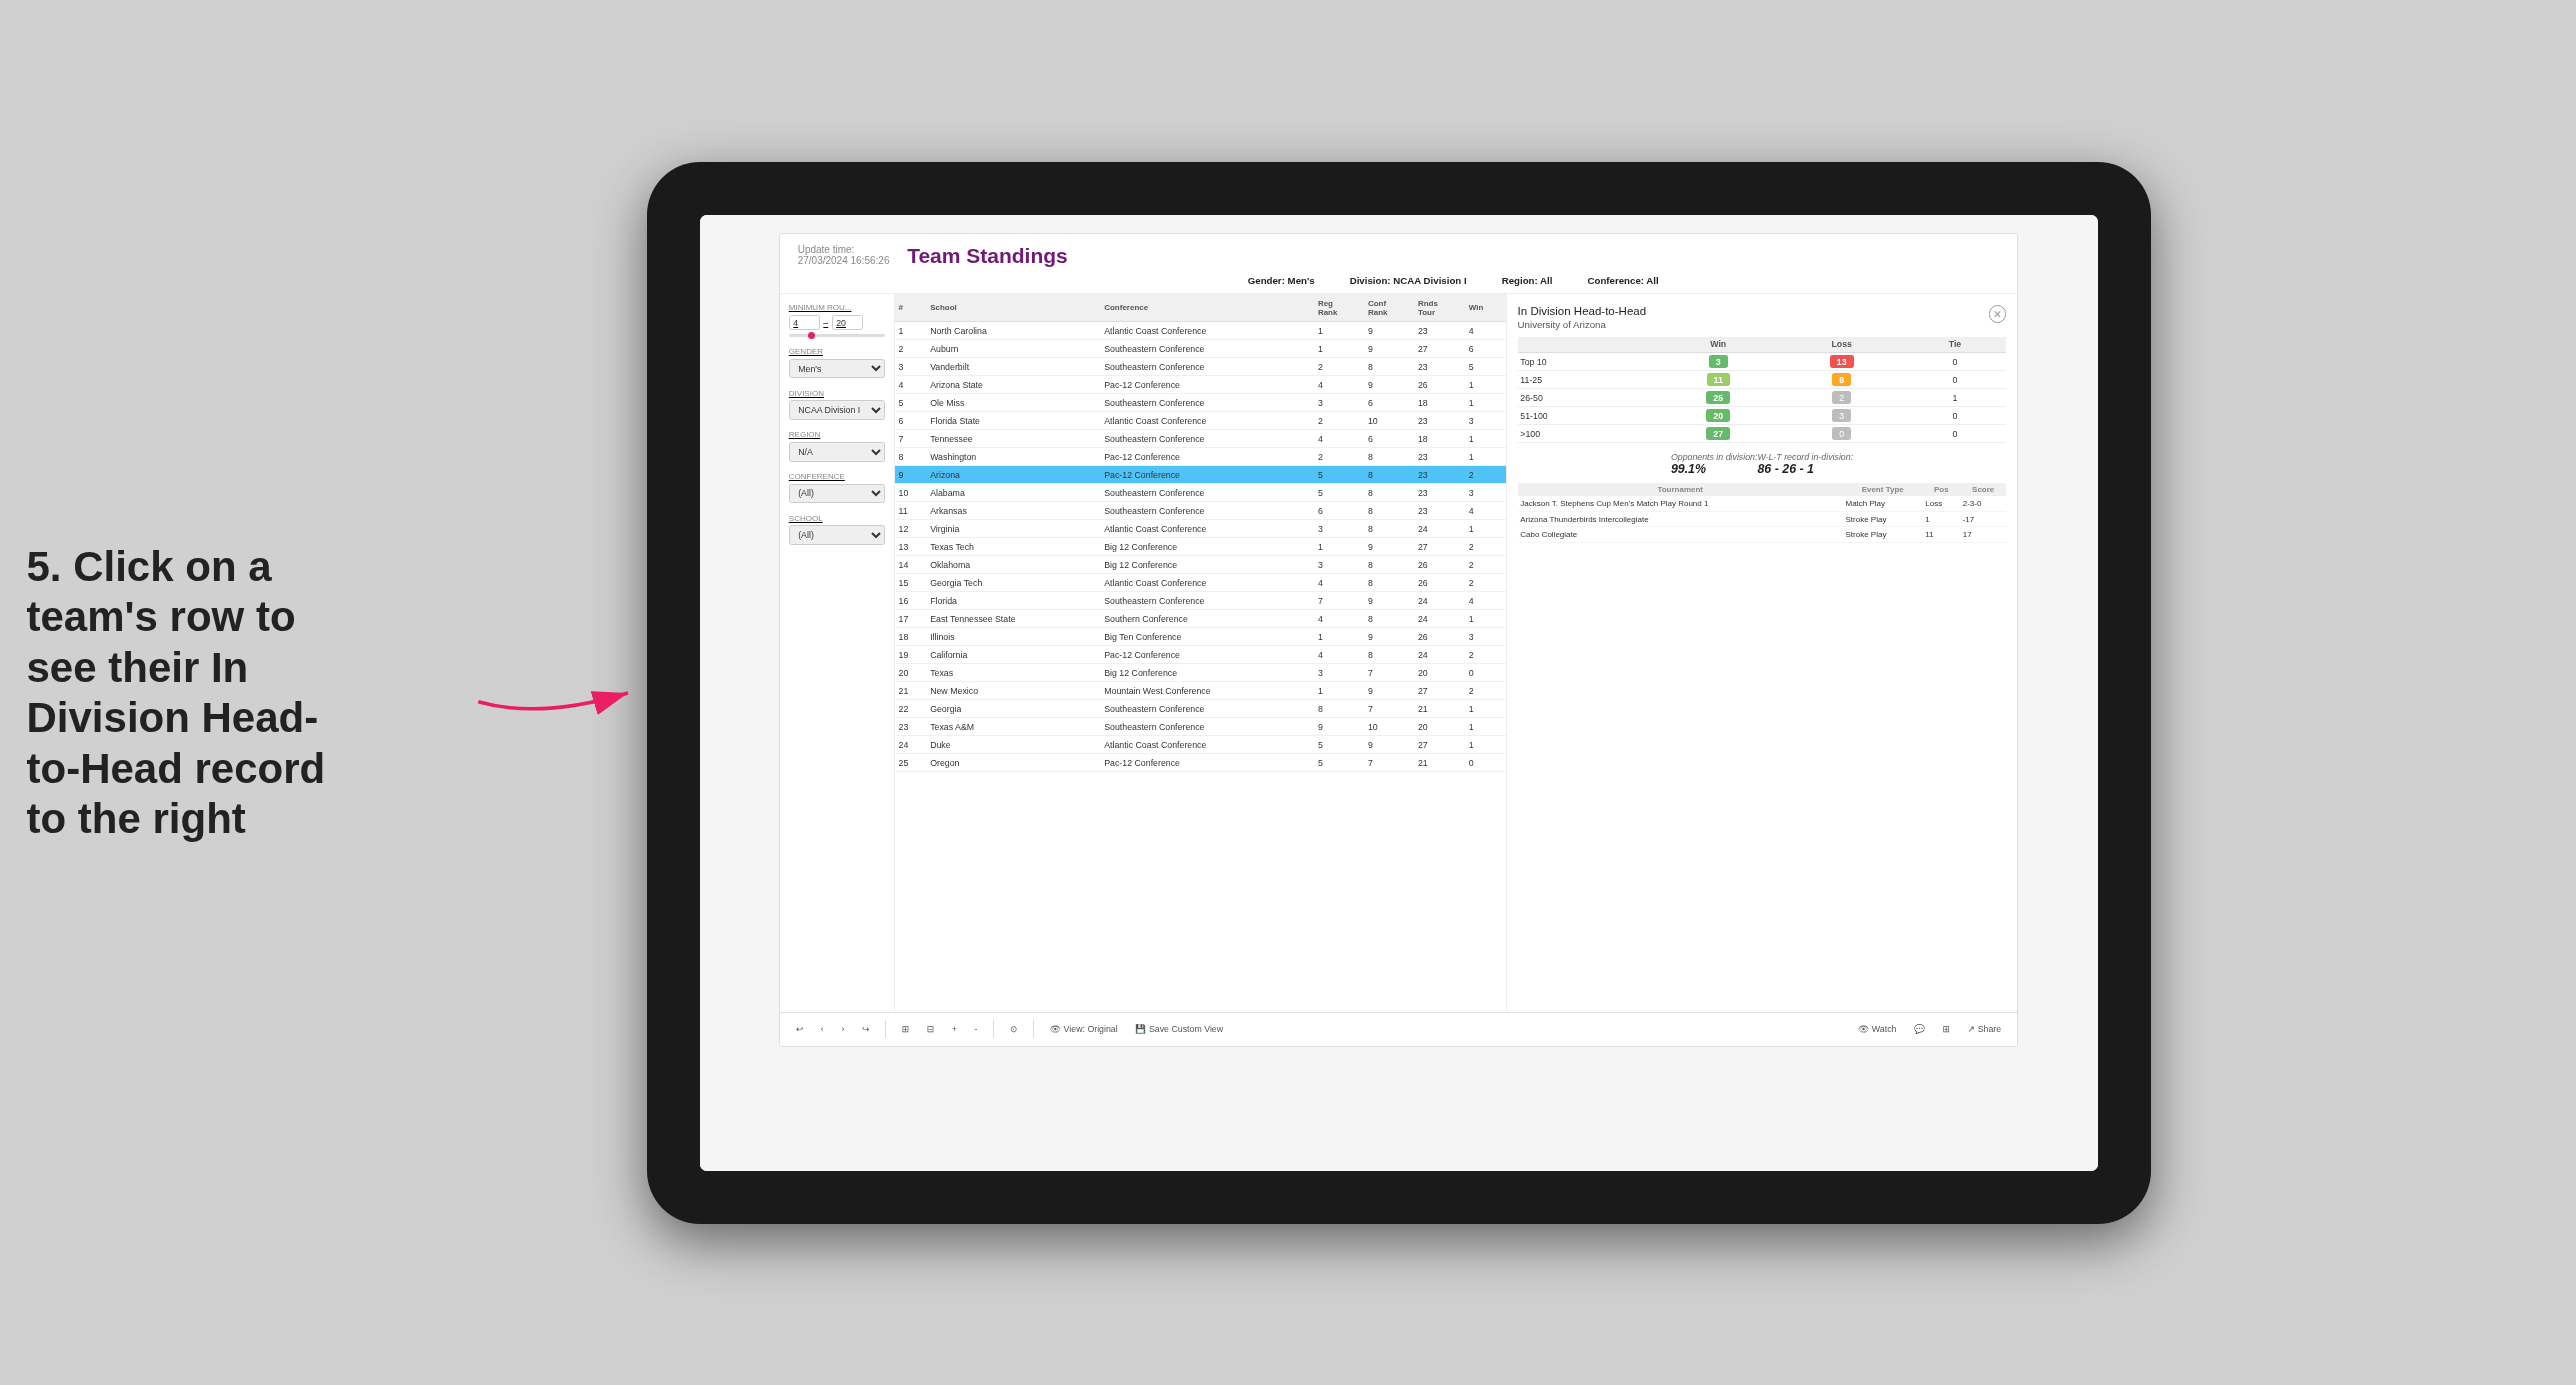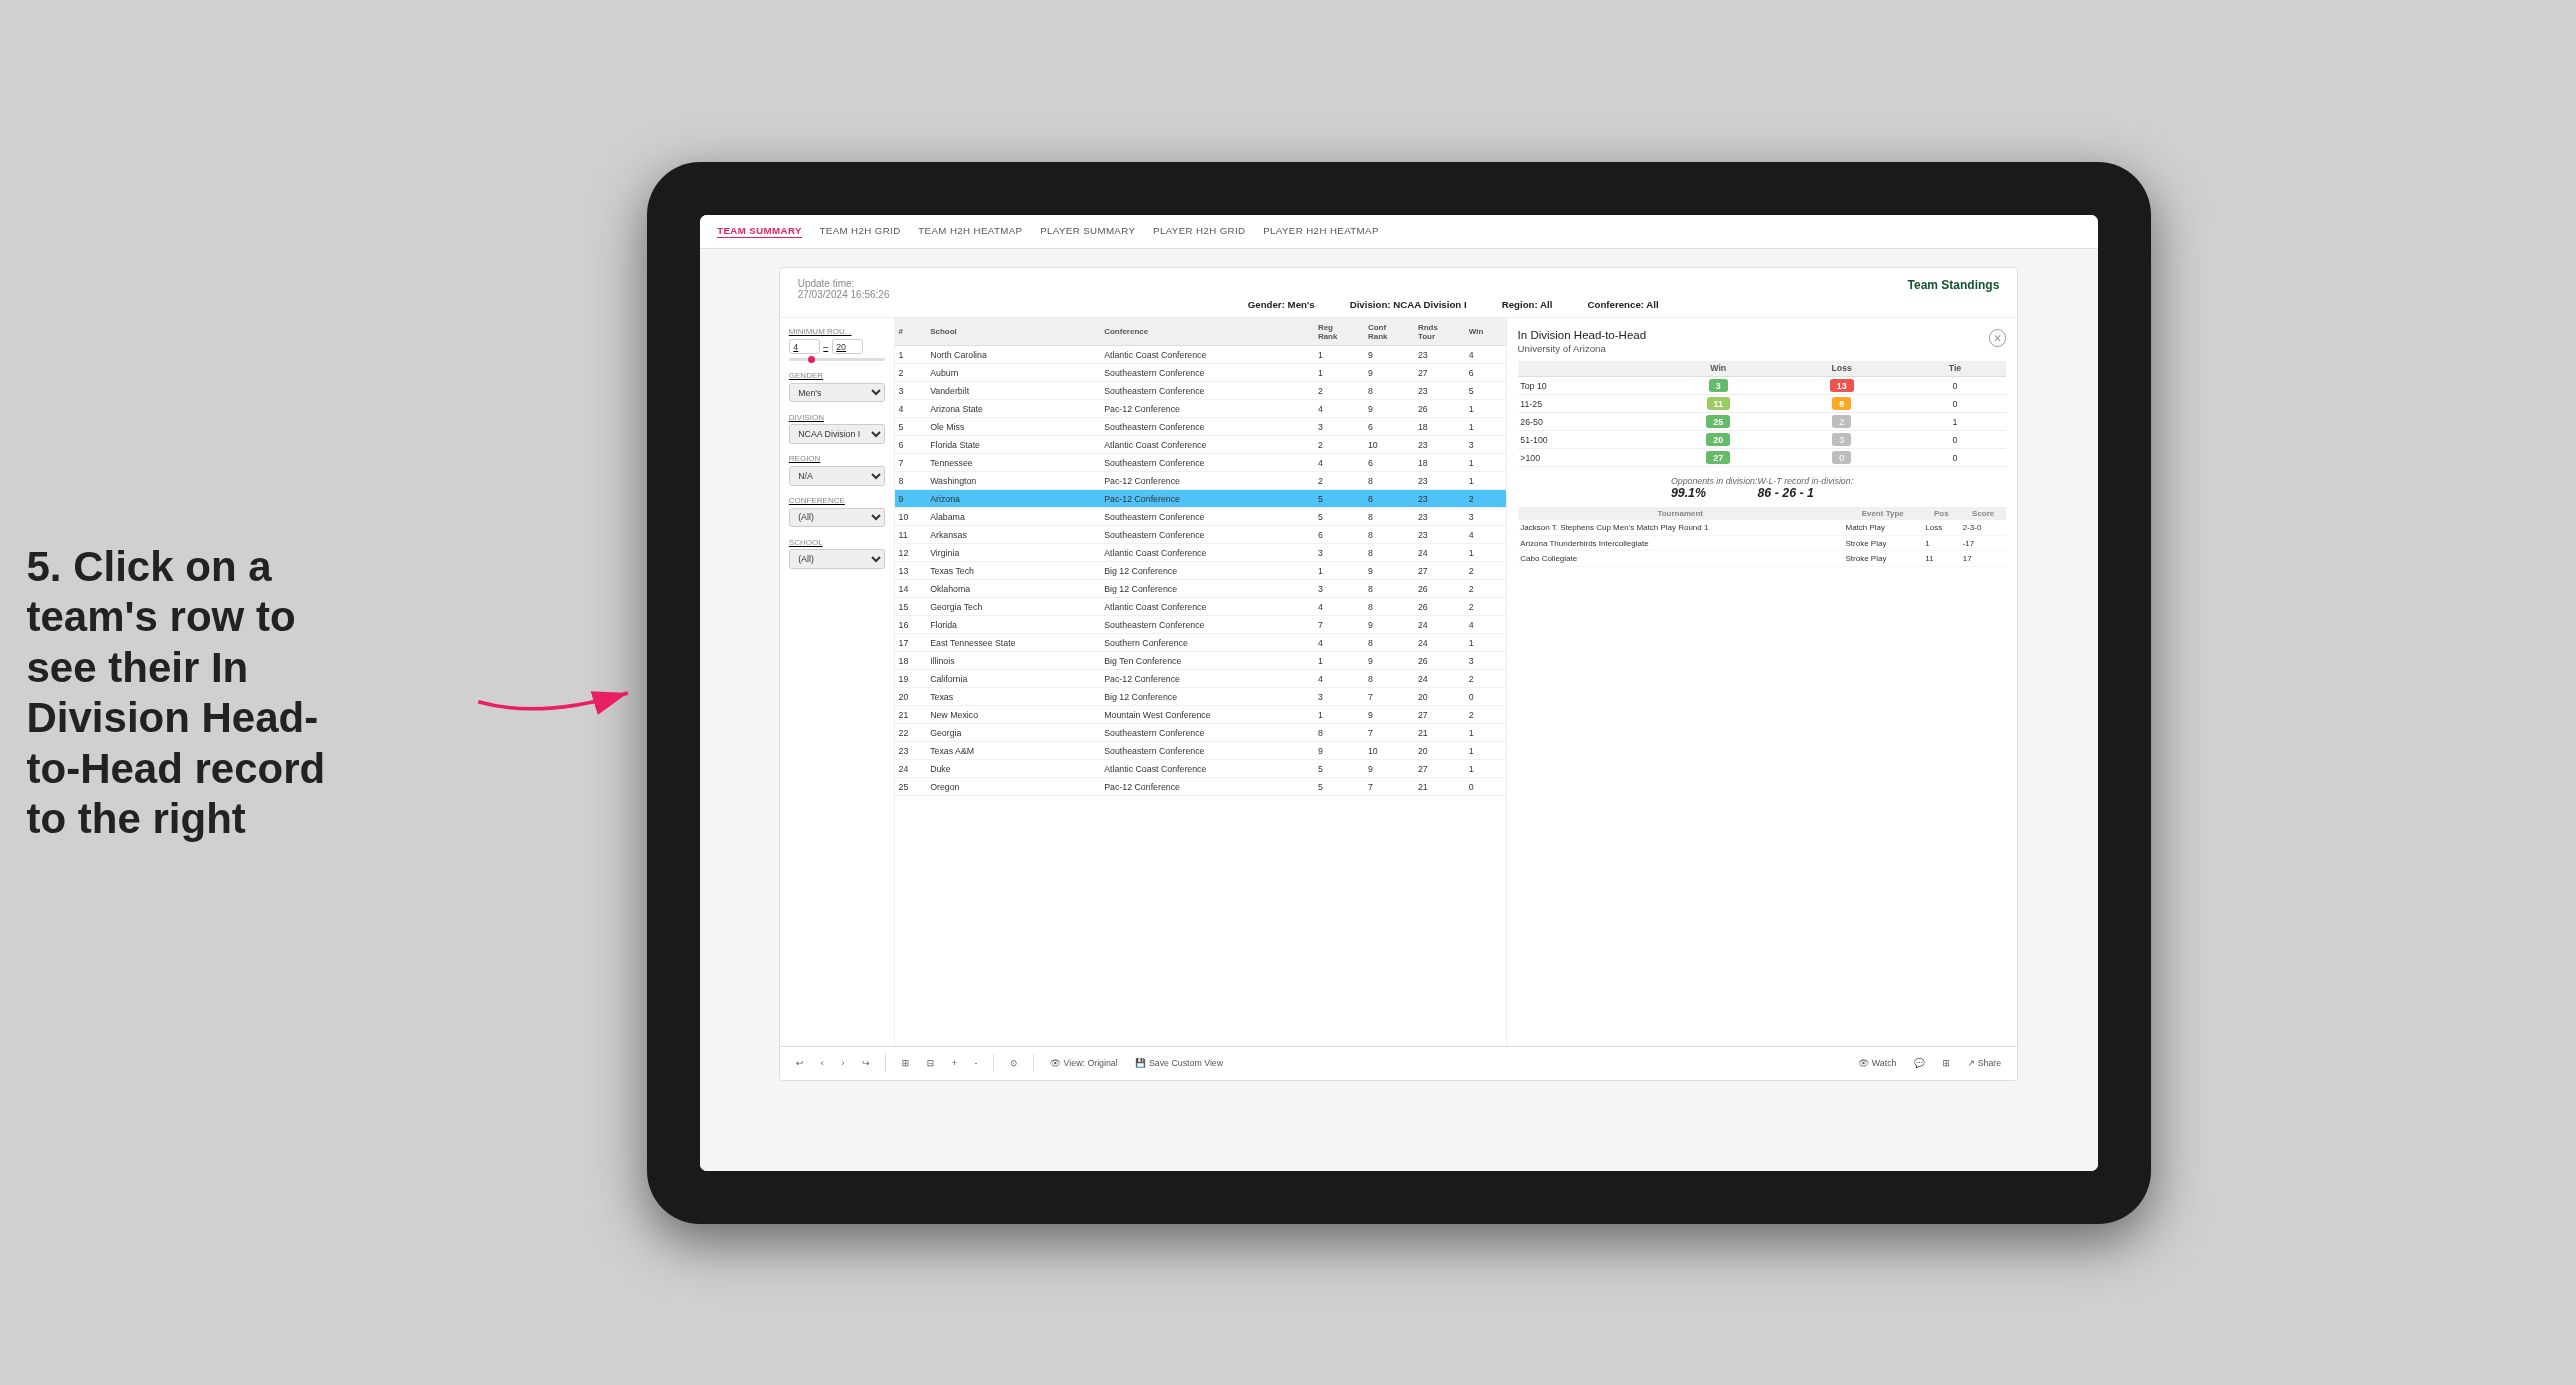"TEAM SUMMARY" div.sub-nav { html: <div> <div>TEAM SUMMARY</div> <div>TEAM H2H GRID</div> <div>TEAM H2H HEATMAP</div> <div>PLAYER SUMMARY</div> <div>PLAYER H2H GRID</div> <div>PLAYER H2H HEATMAP</div> </div> -> none }
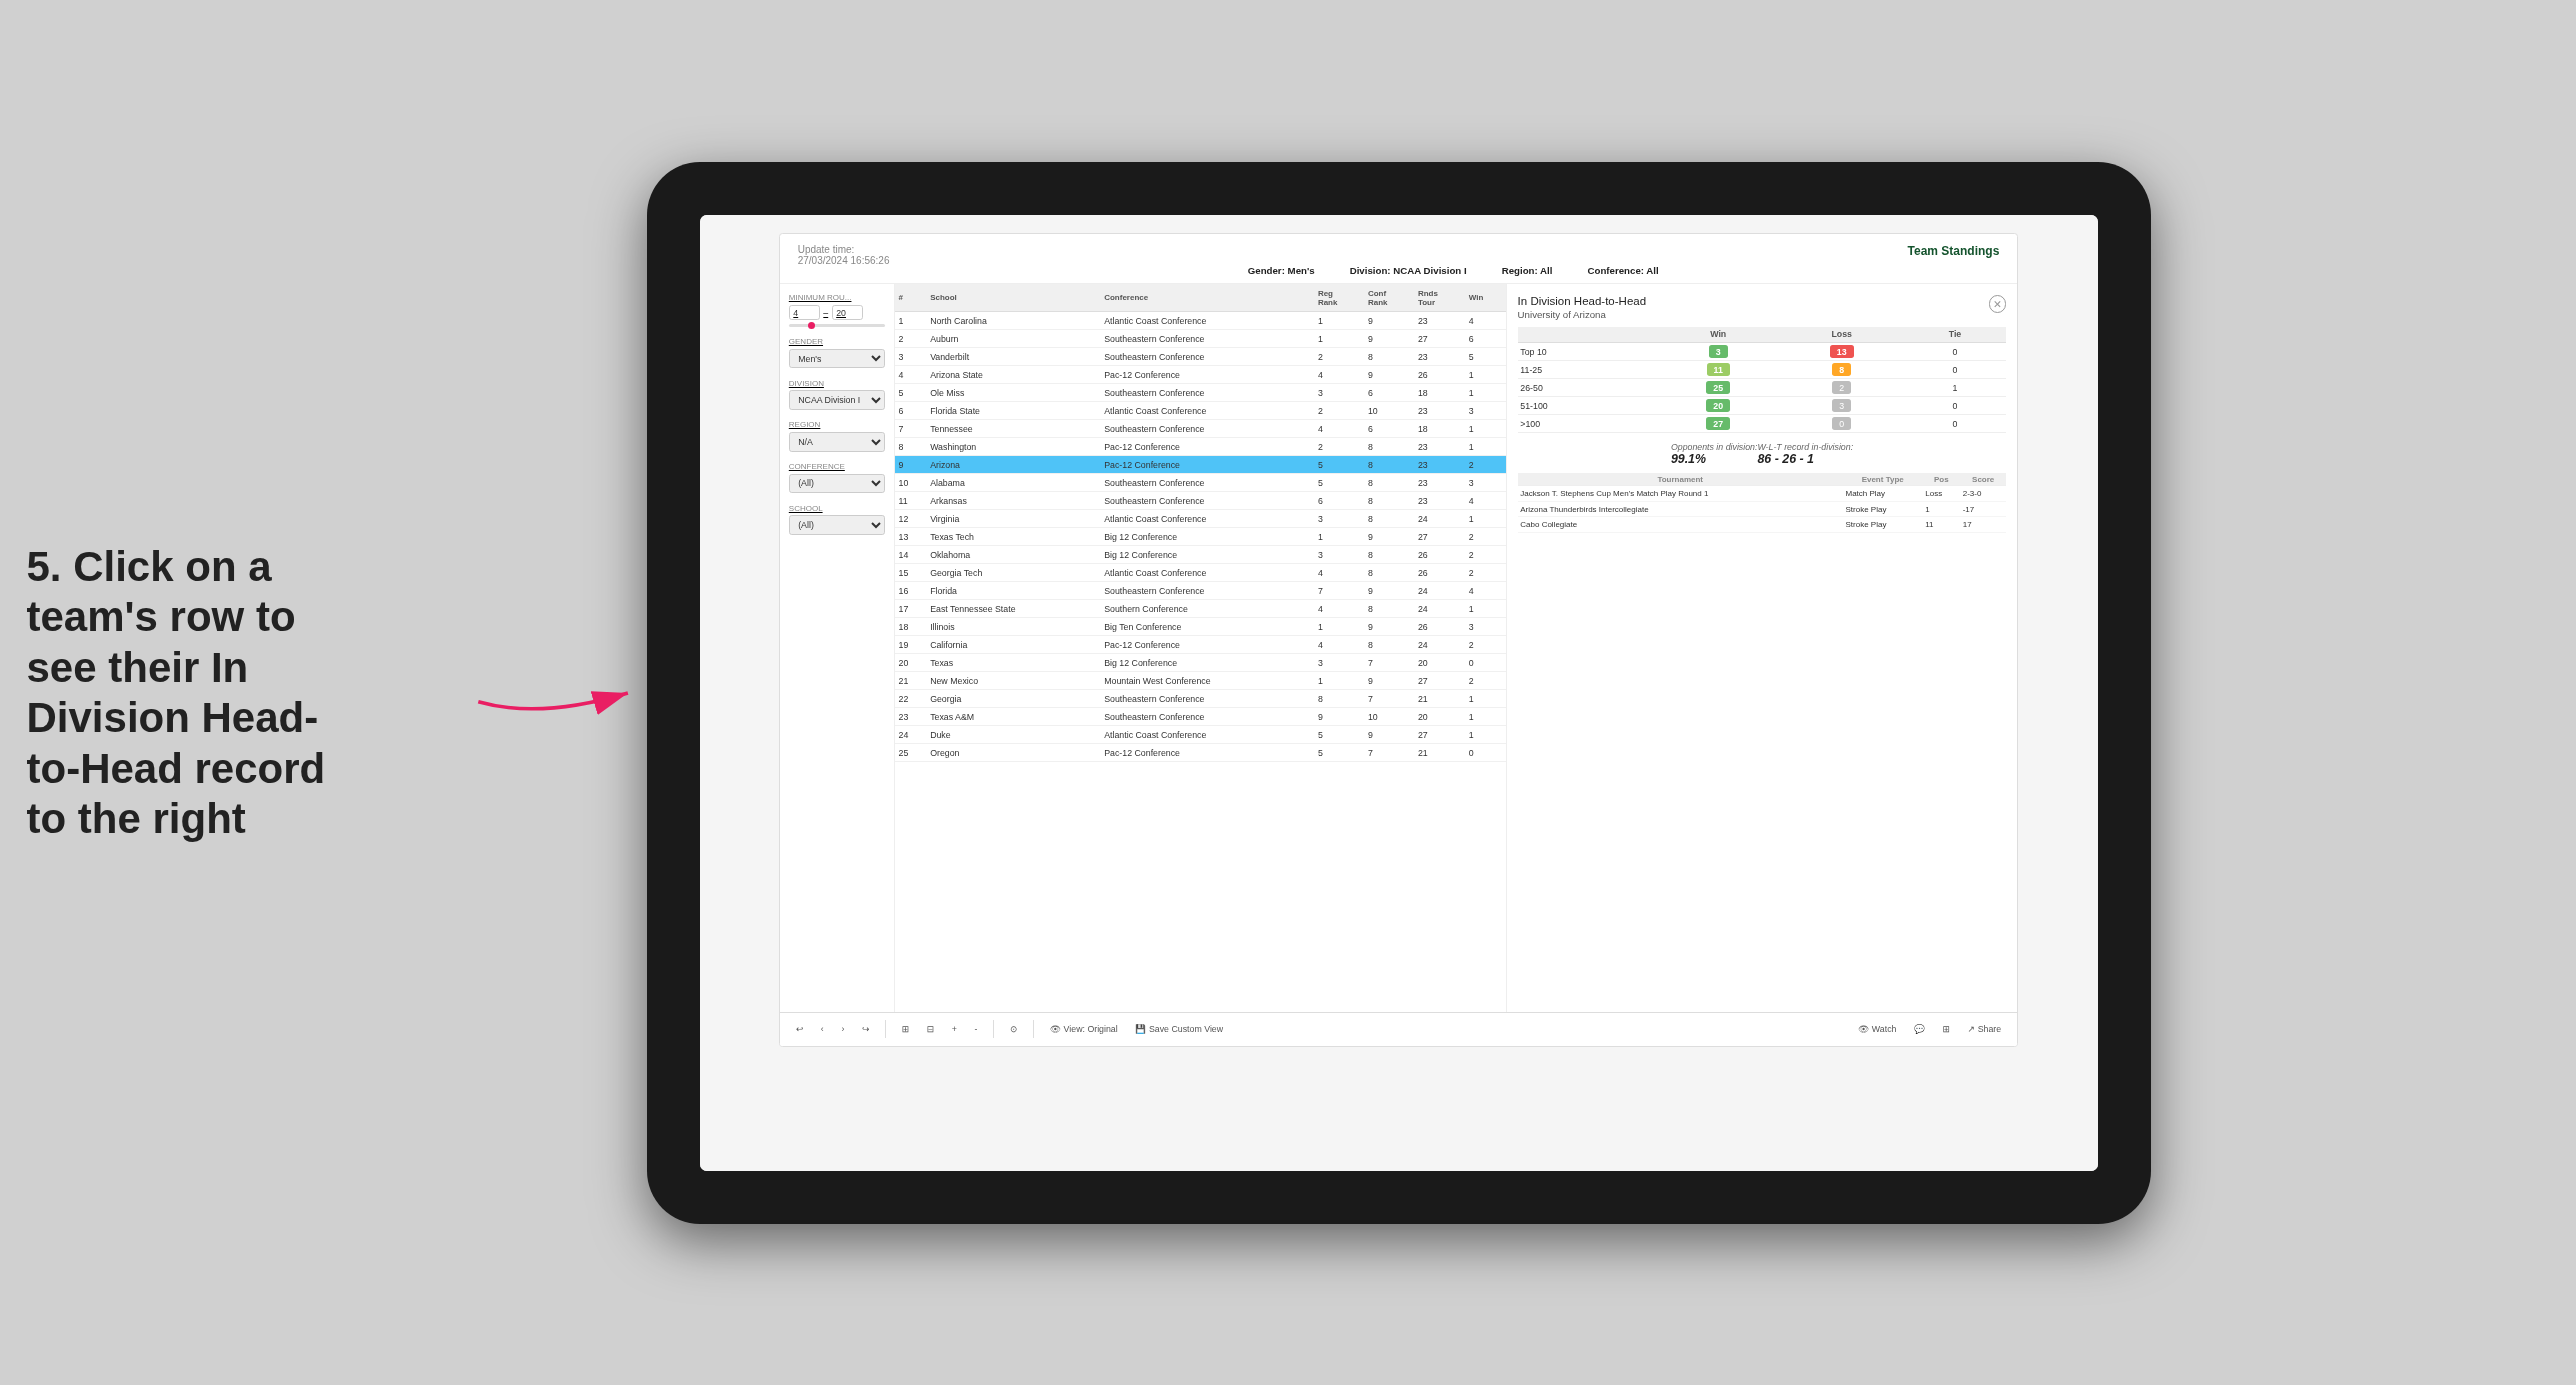"Team Standings" .card-title { color: #14532d -> #701a75; font-size: 12px -> 21px; text-align: right -> left }
